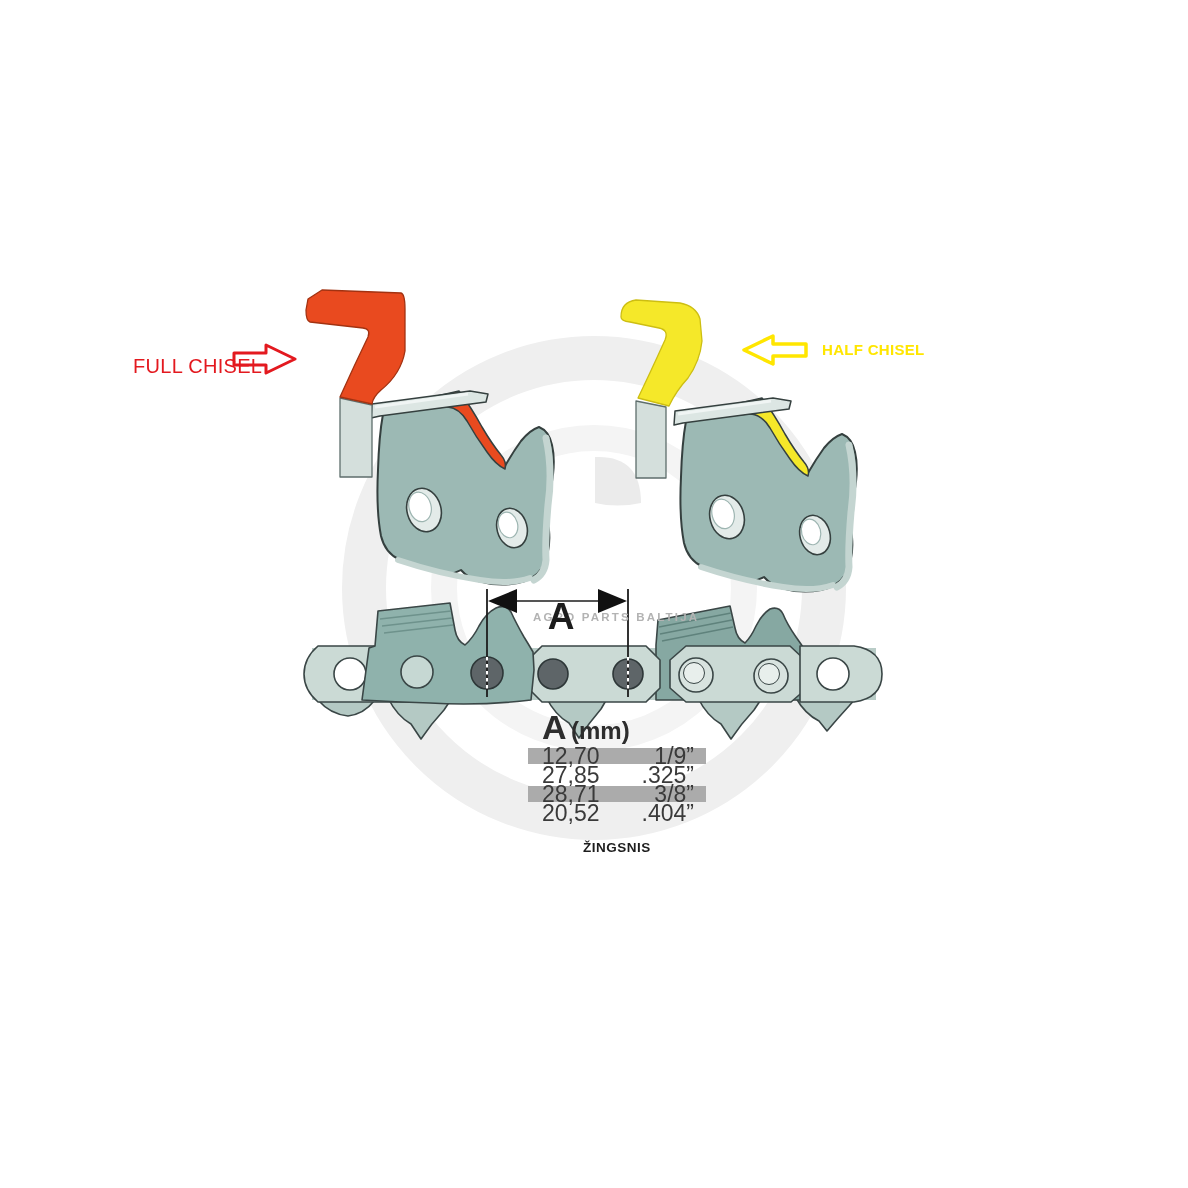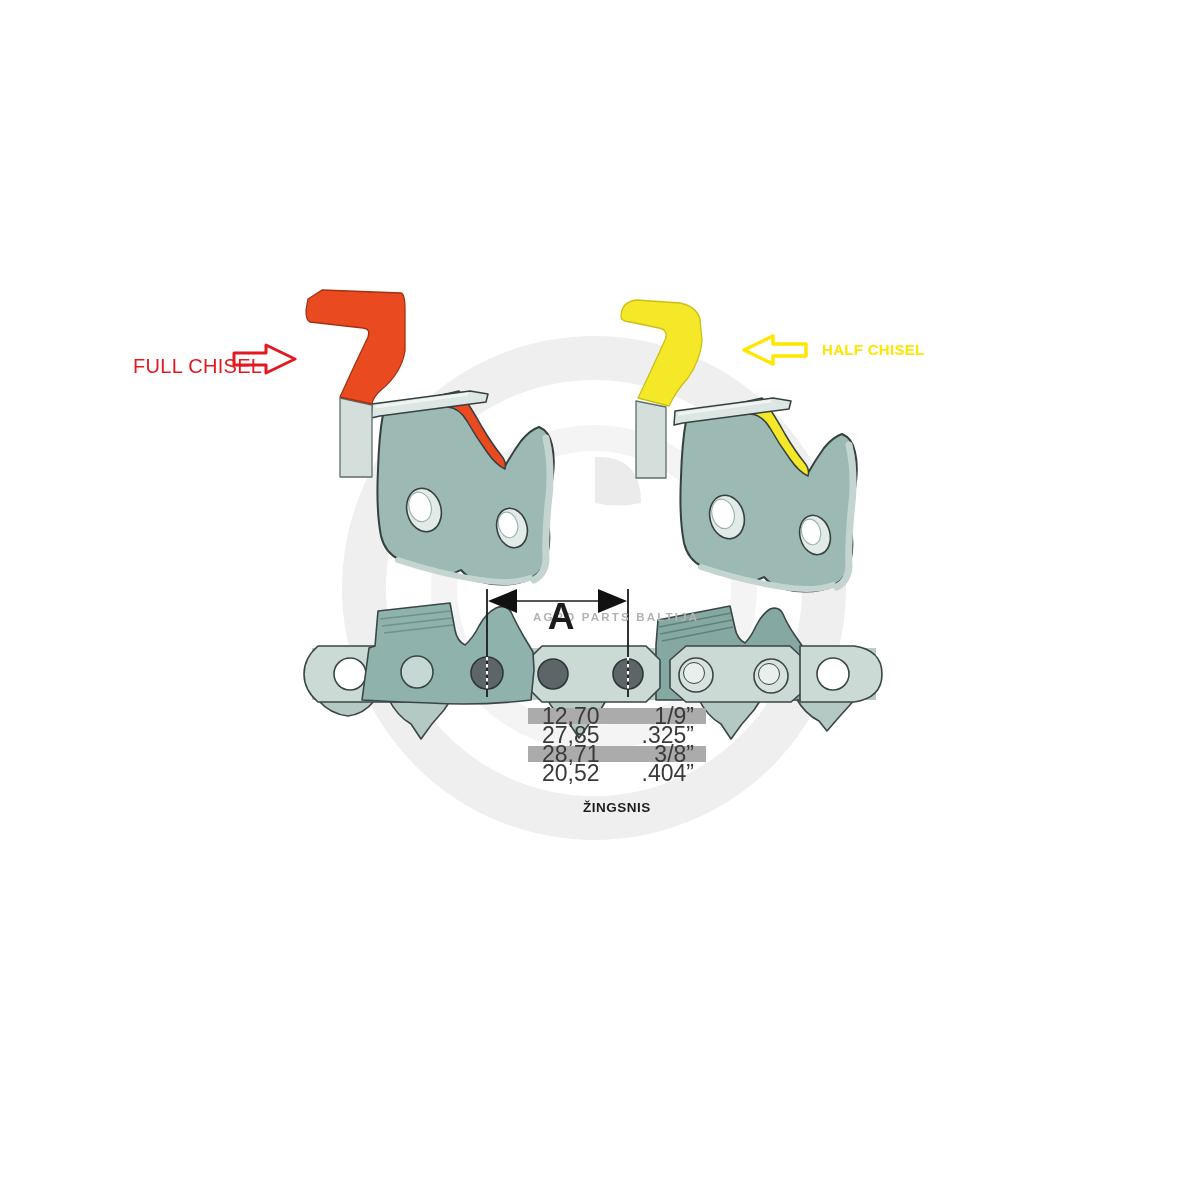"A (mm)" div.pt-head { html: none -> <div> <span>A</span> <span>(mm)</span> </div> }
